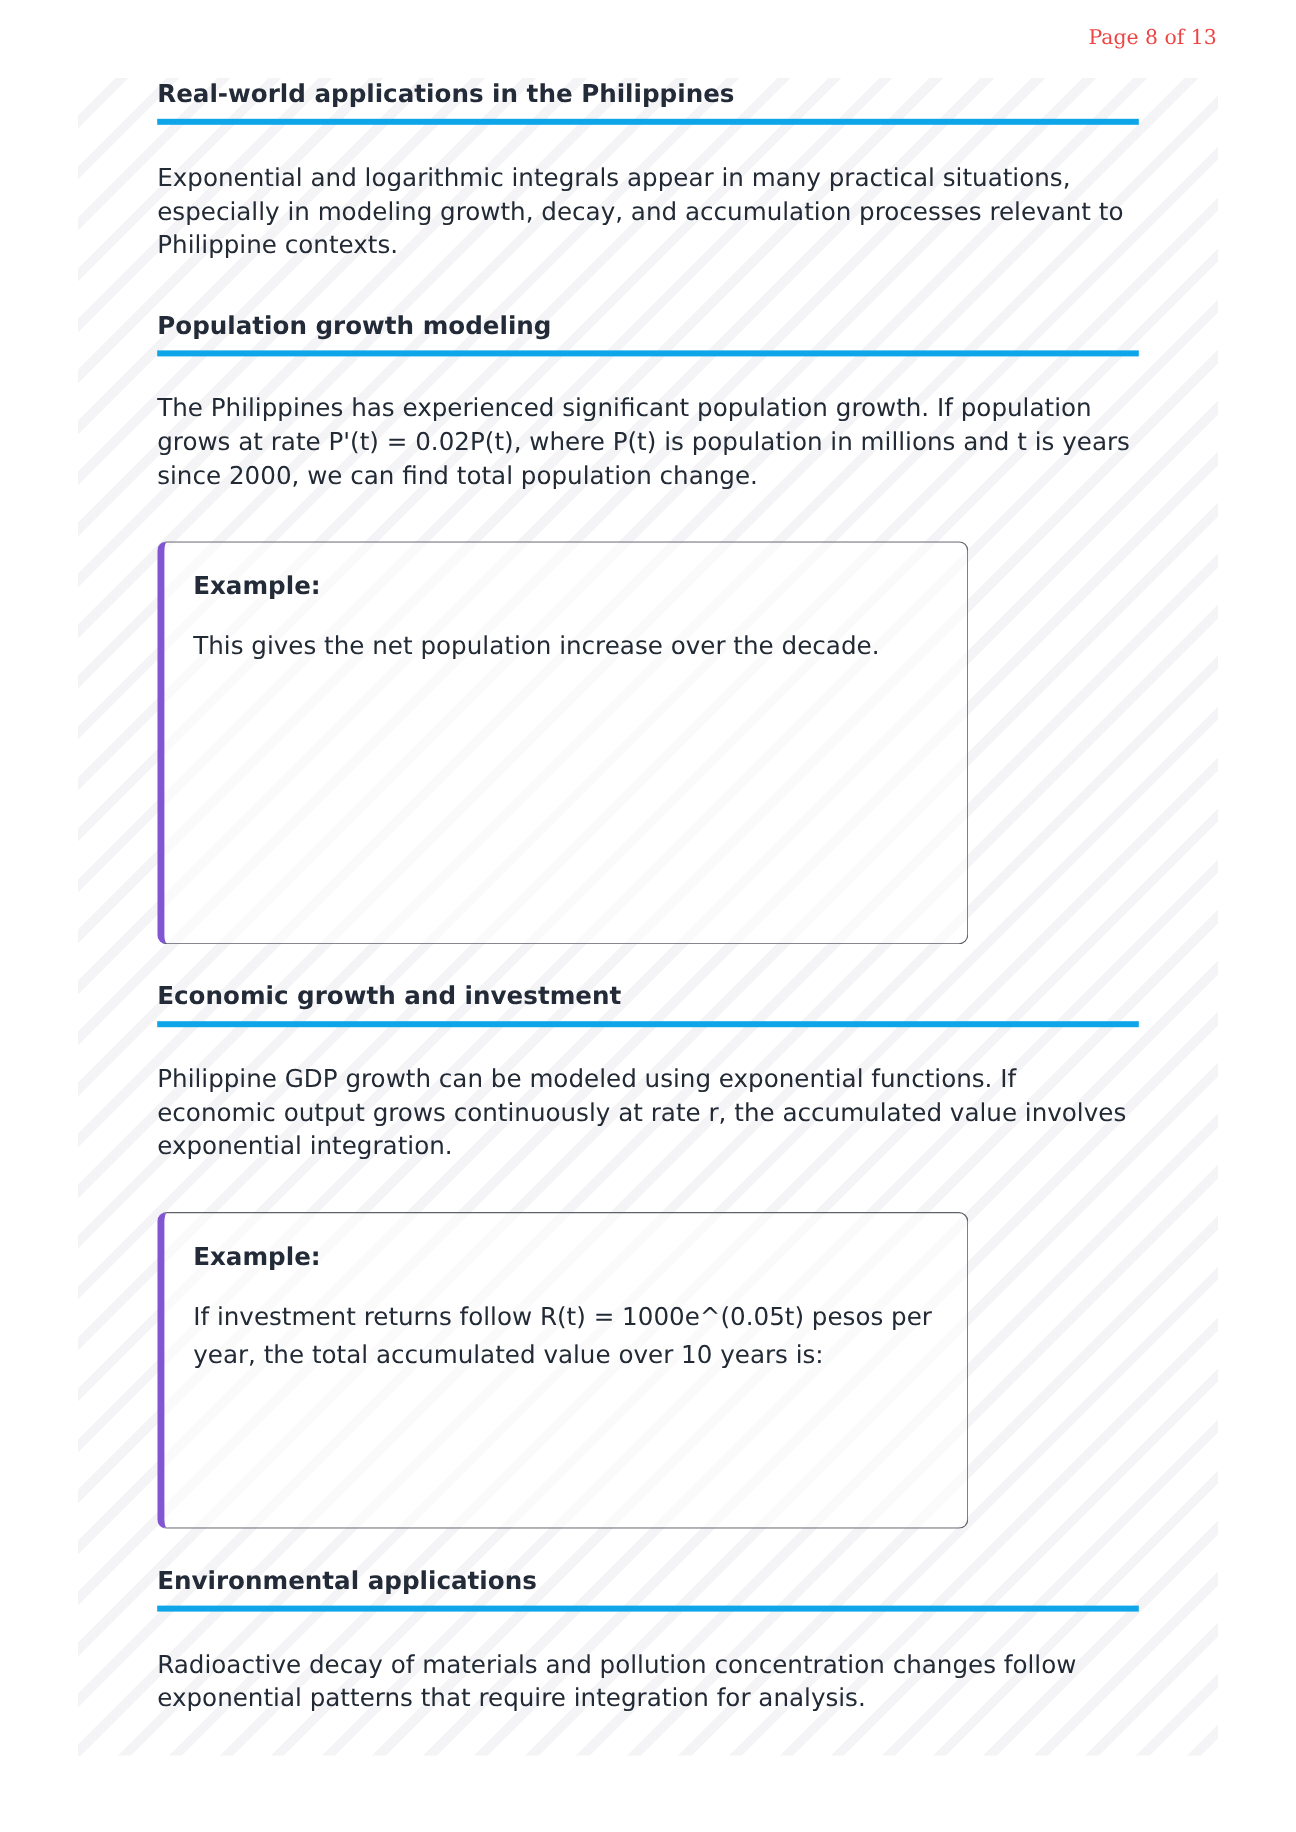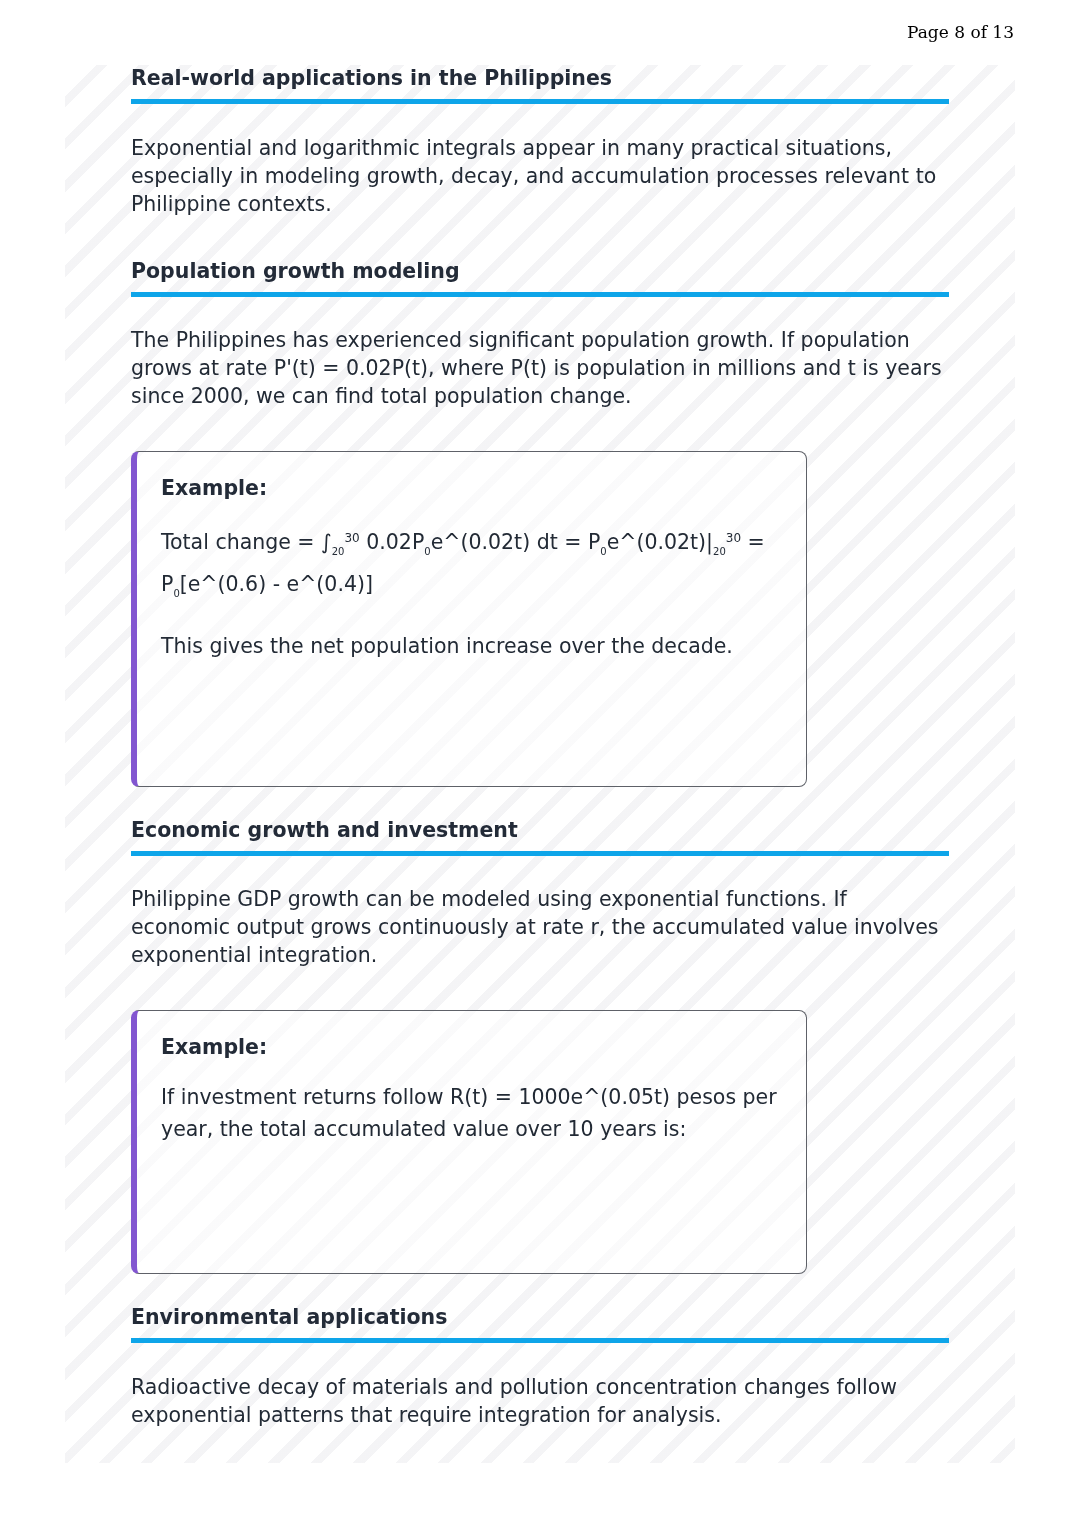"Page 8 of 13" .page-num { color: #000000 -> #ef4444 }
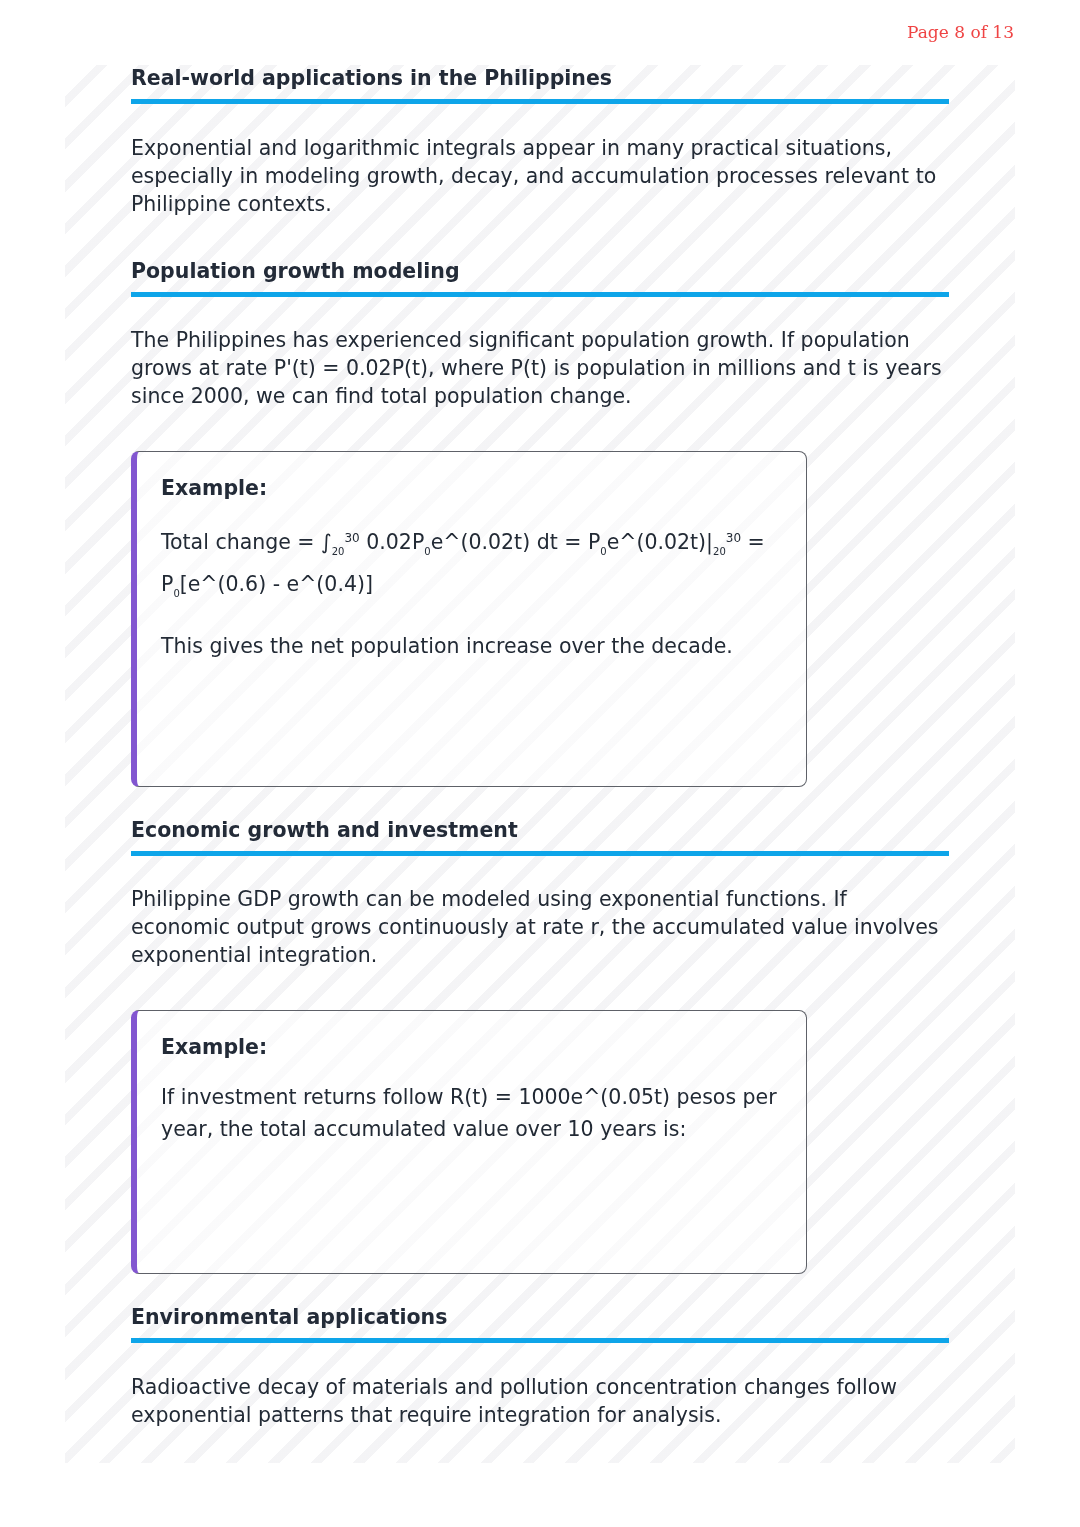"Total change = ∫2030 0.02P0e^(0.02t)" p { html: <p><span>Total change = ∫</span><span>20</span><span>30</span><span> 0.02P</span><span>0</span><span>e^(0.02t) dt = P</span><span>0</span><span>e^(0.02t)|</span><span>20</span><span>30</span><span> = P</span><span>0</span><span>[e^(0.6) - e^(0.4)]</span></p> -> none }
